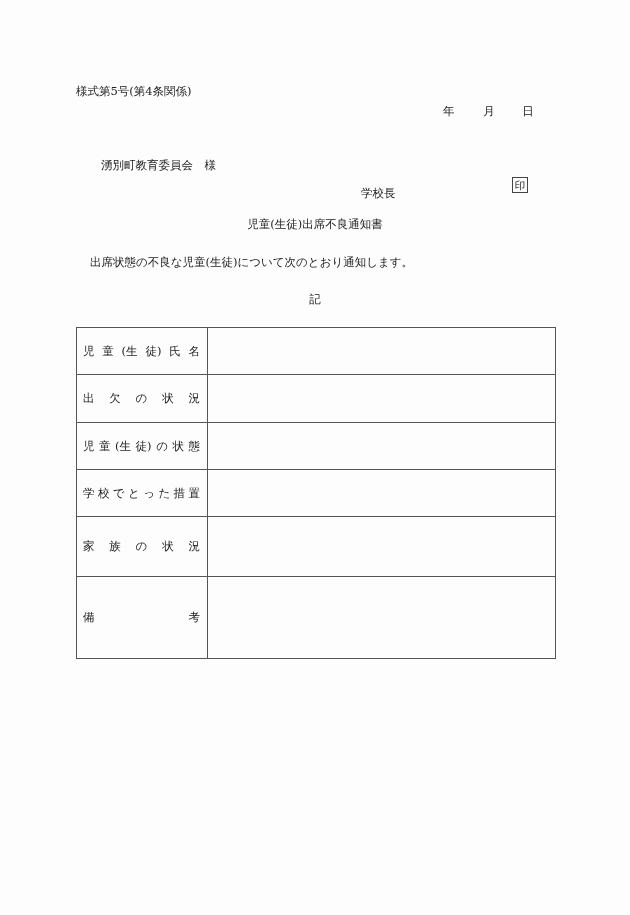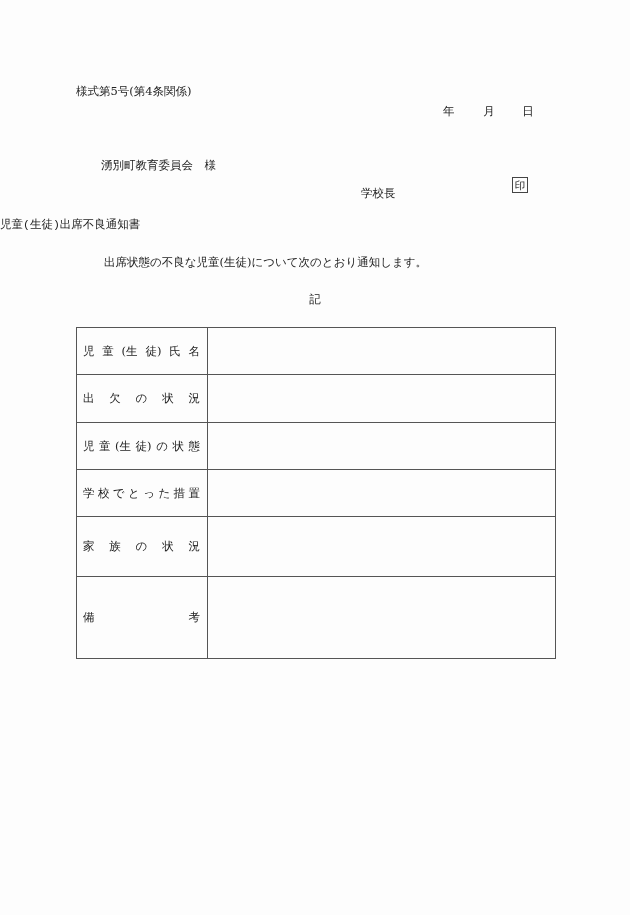"児童(生徒)出席不良通知書" .title { font-family: Liberation Mono, monospace -> none; text-align: none -> center }
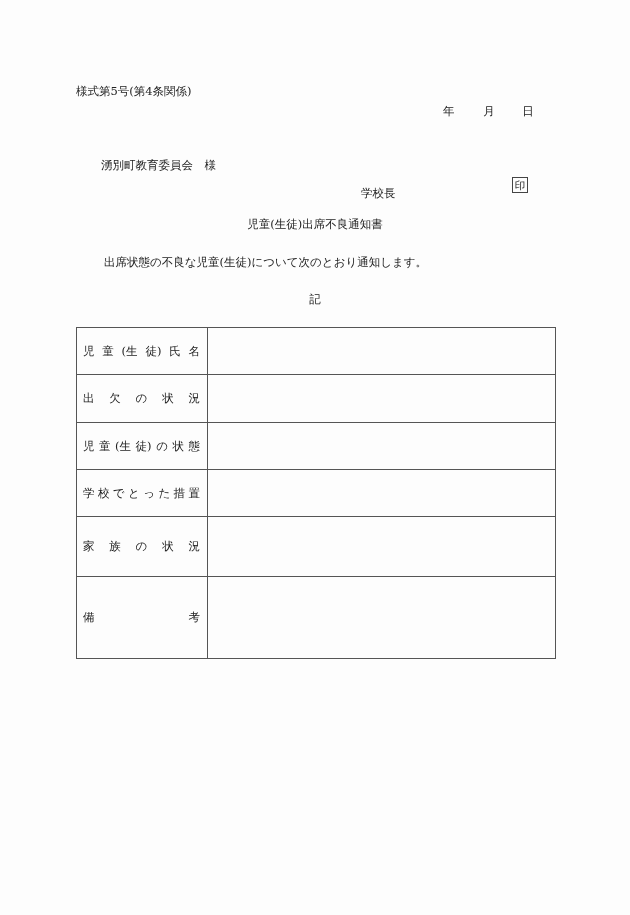"出席状態の不良な児童(生徒)について次のとおり通知します。" .intro { left: 104px -> 90px }
